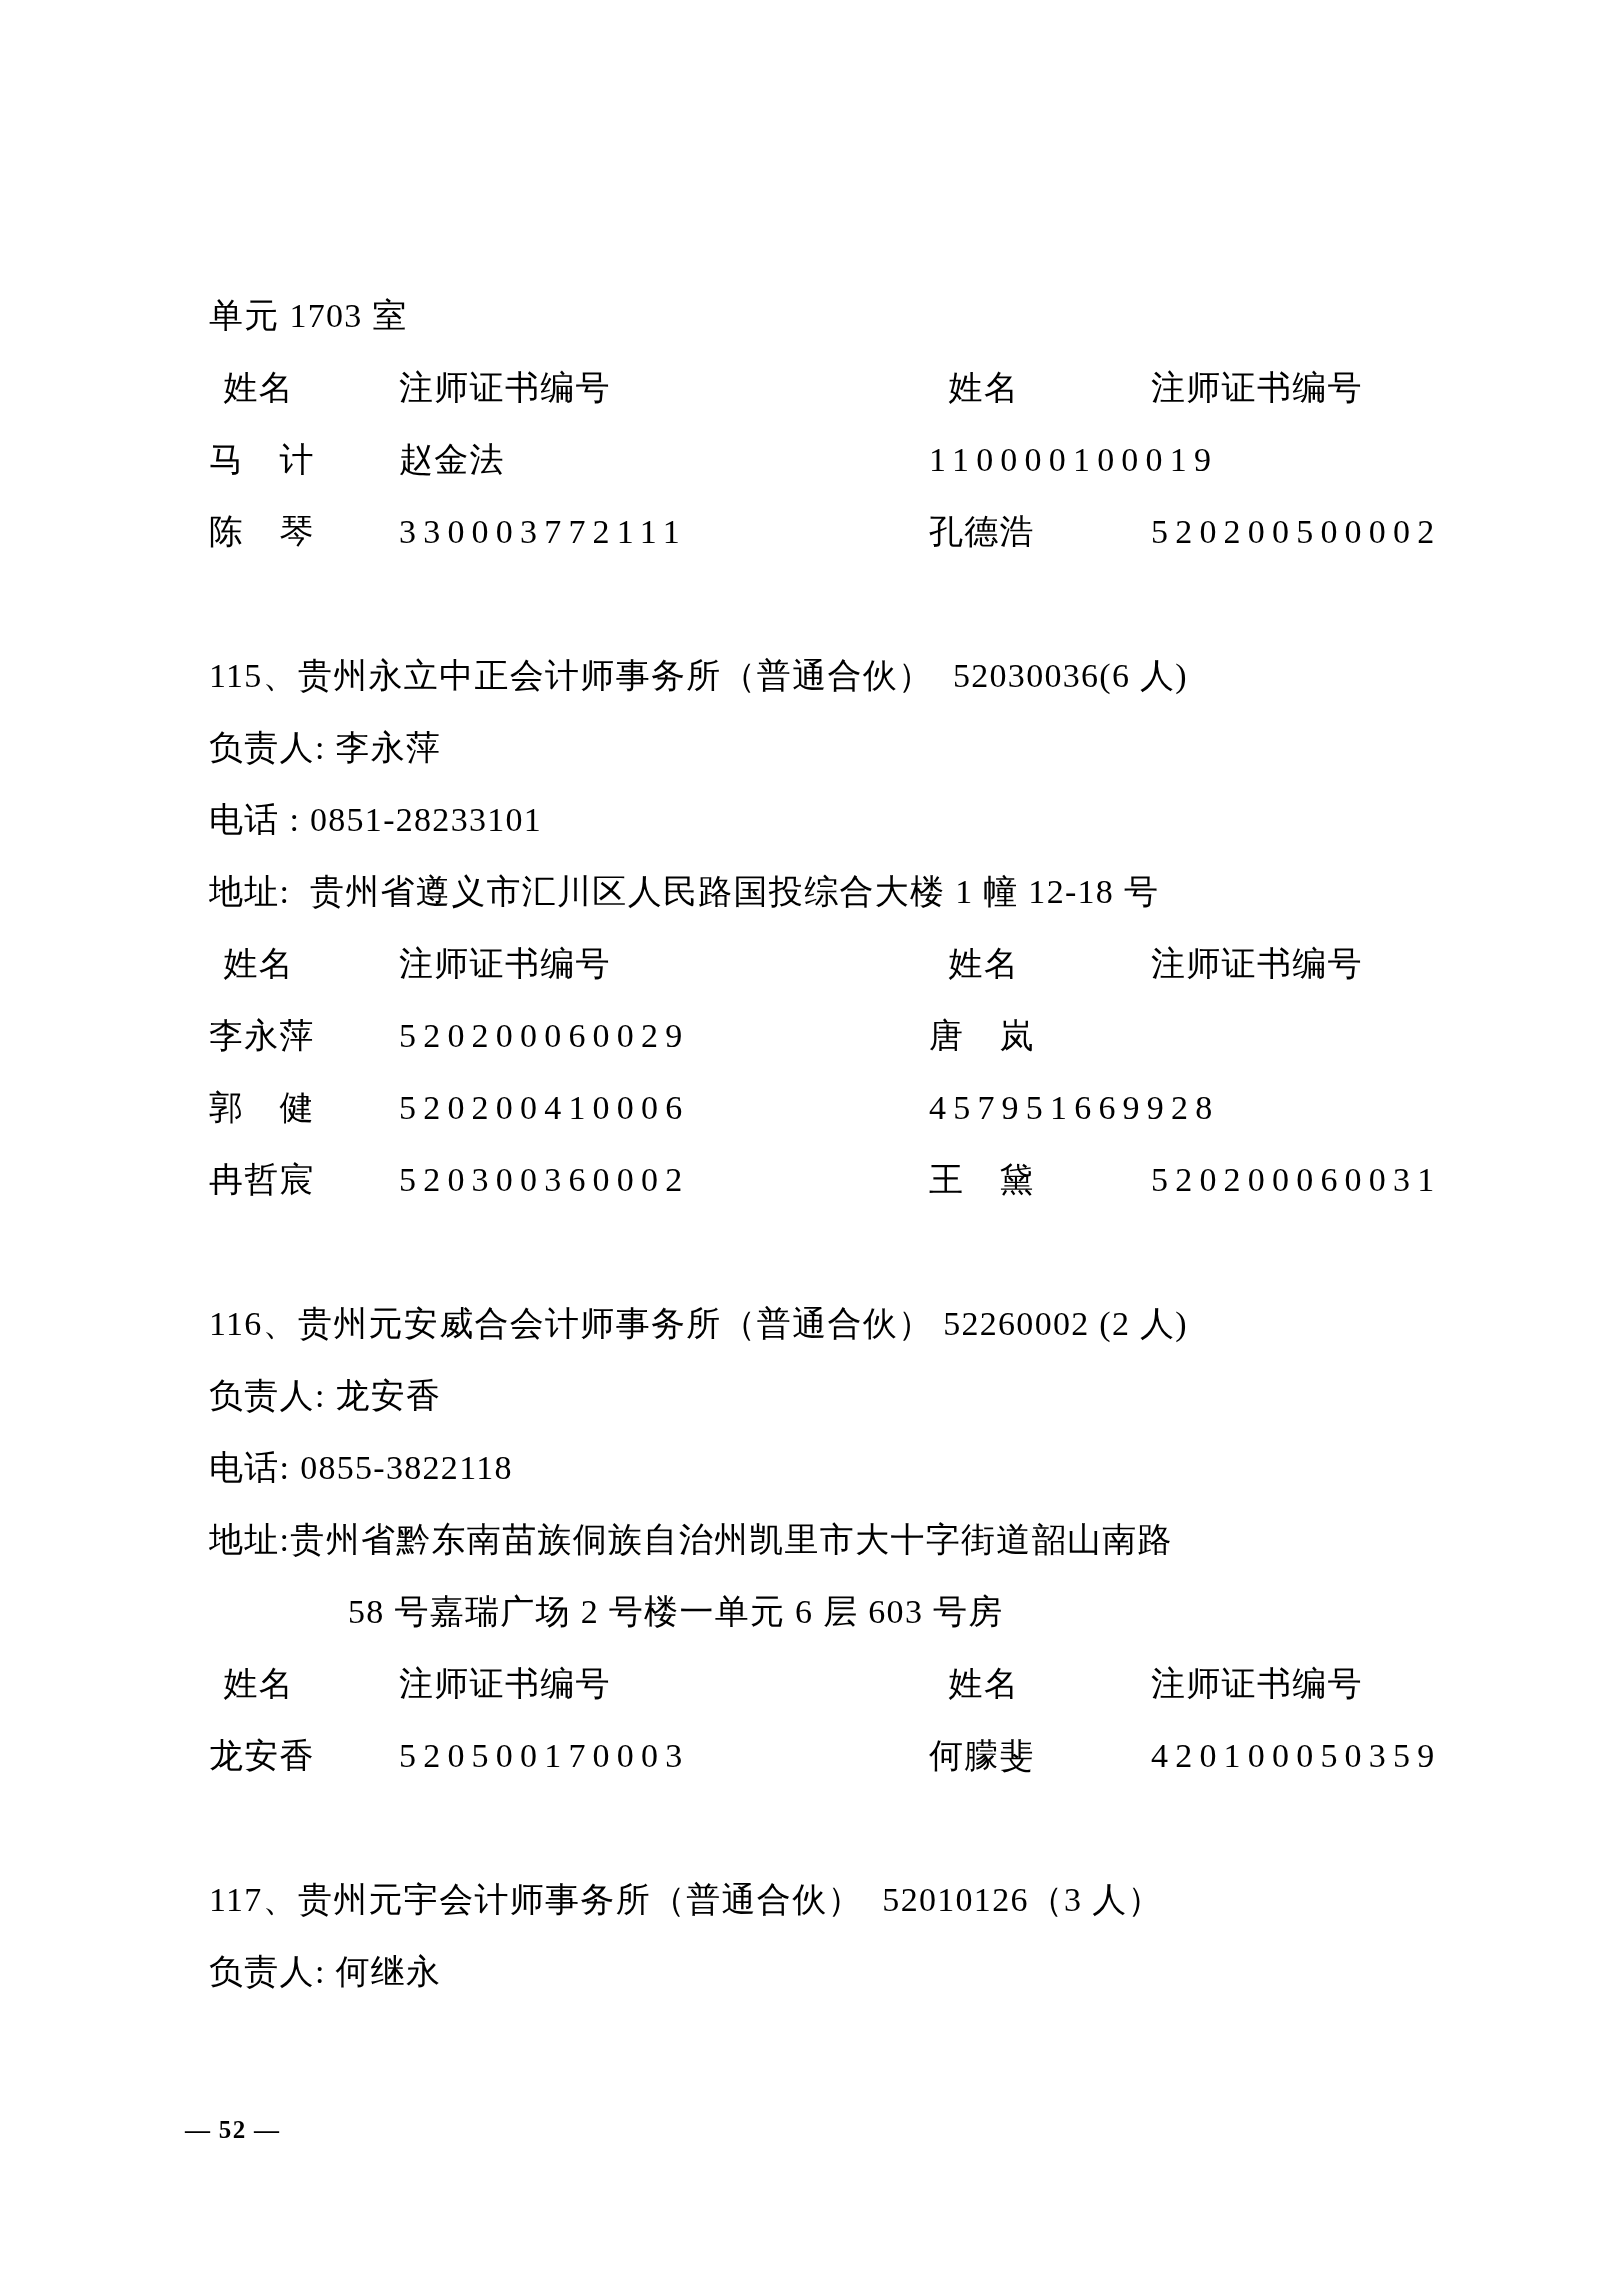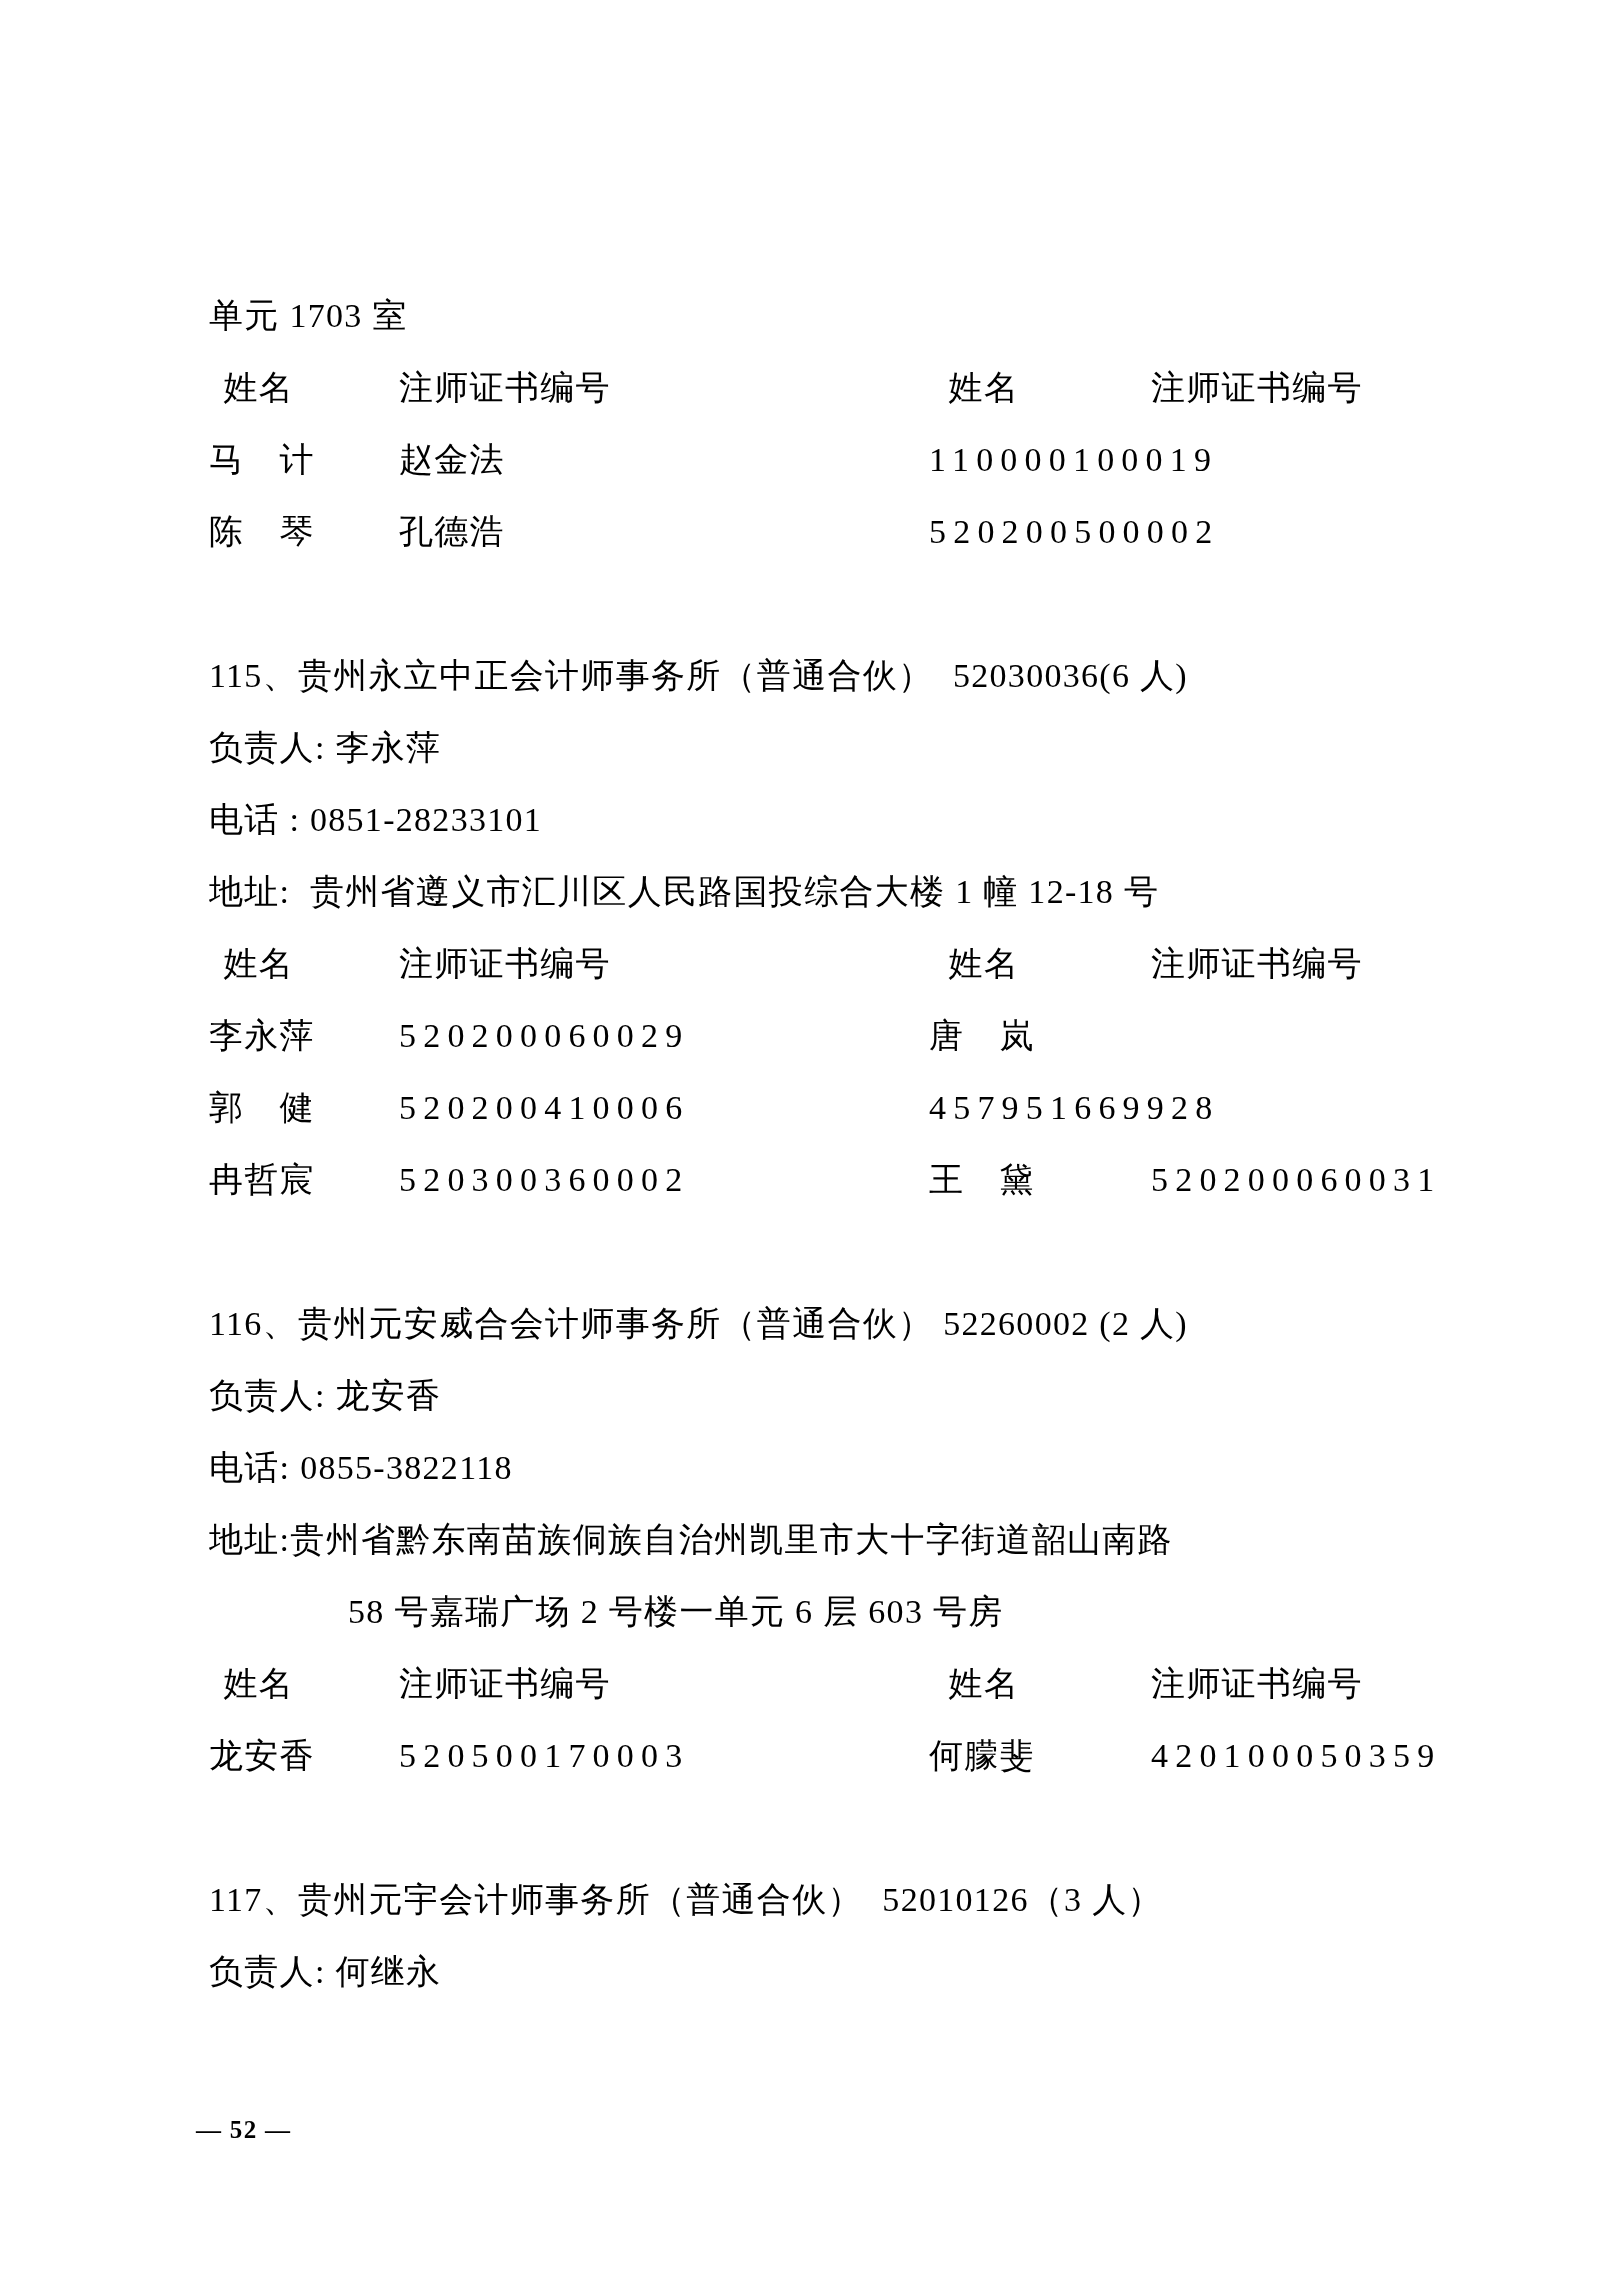"330003772111" span.cell { html: none -> <span>330003772111</span> }
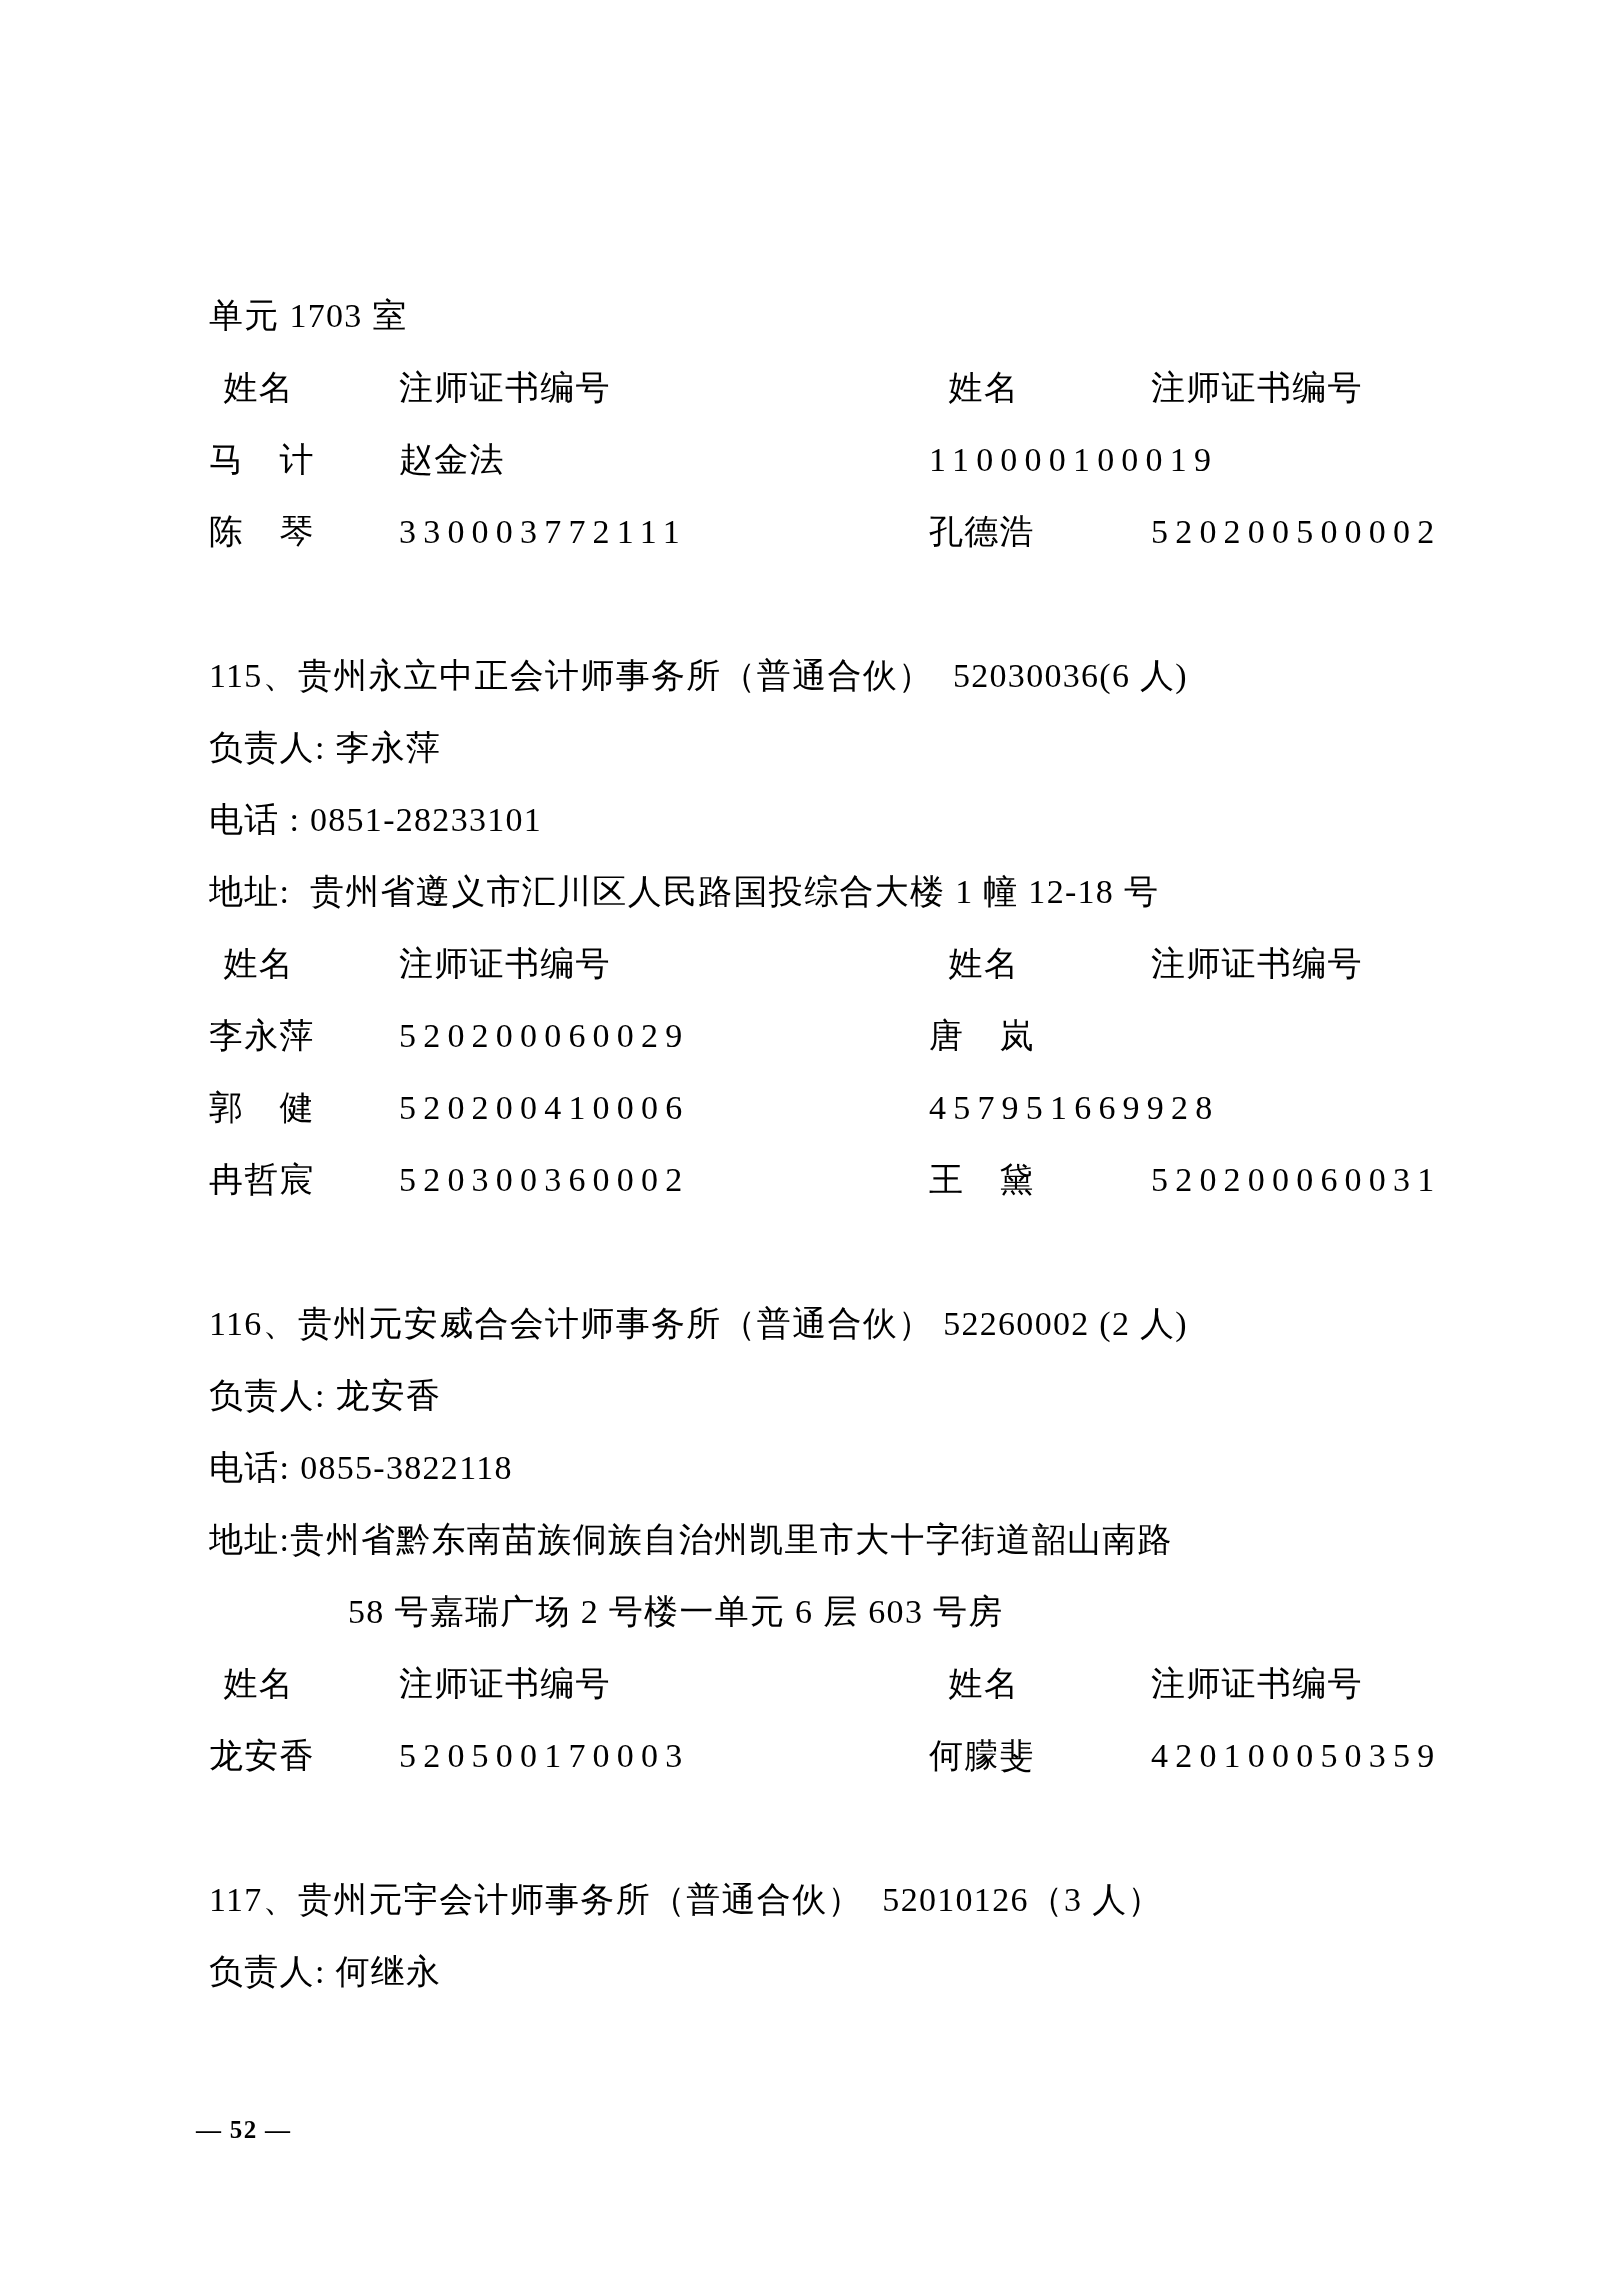"— 52 —" .footer { left: 196px -> 185px }
